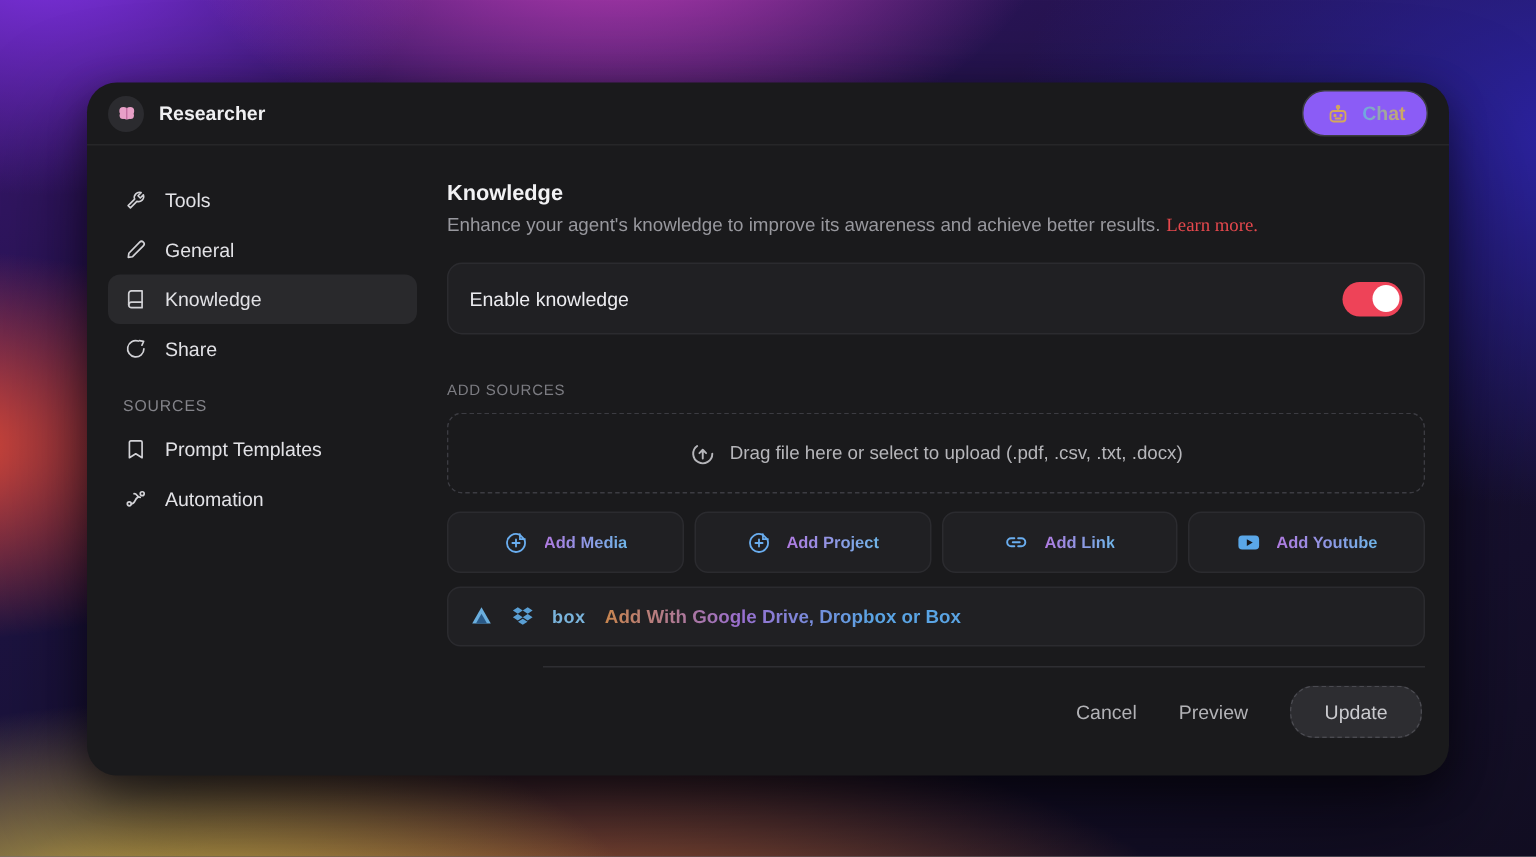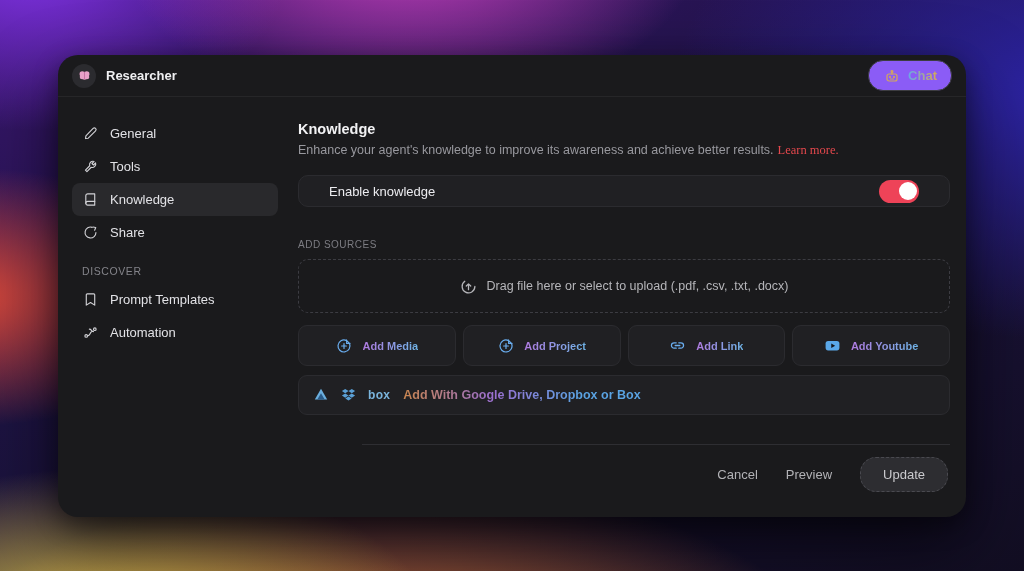"General" div.side-item { order: before "Tools" -> after "Tools" }
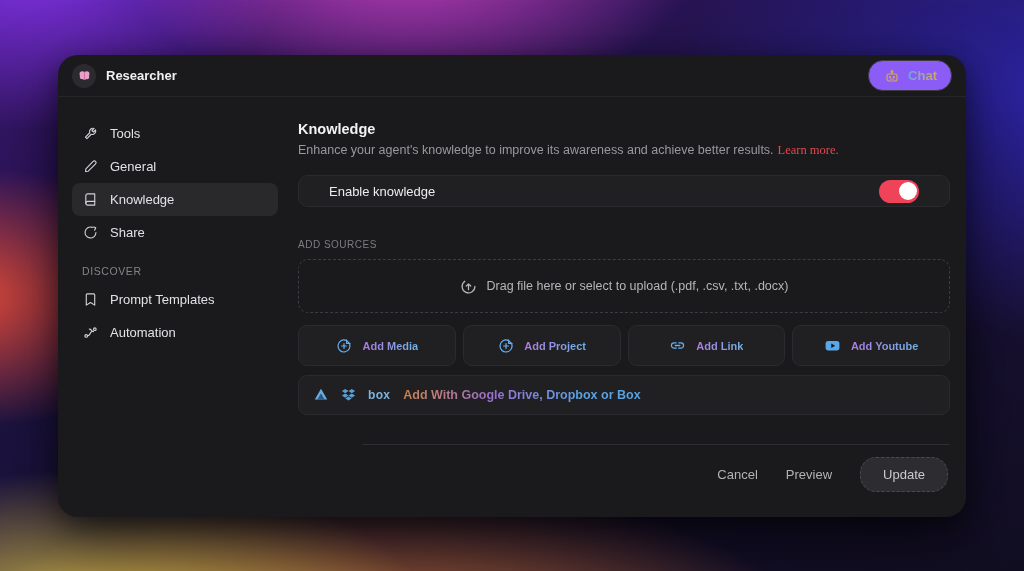"Enable knowledge" .card { height: 32px -> 48px; padding: 0 30px -> 0 14px }
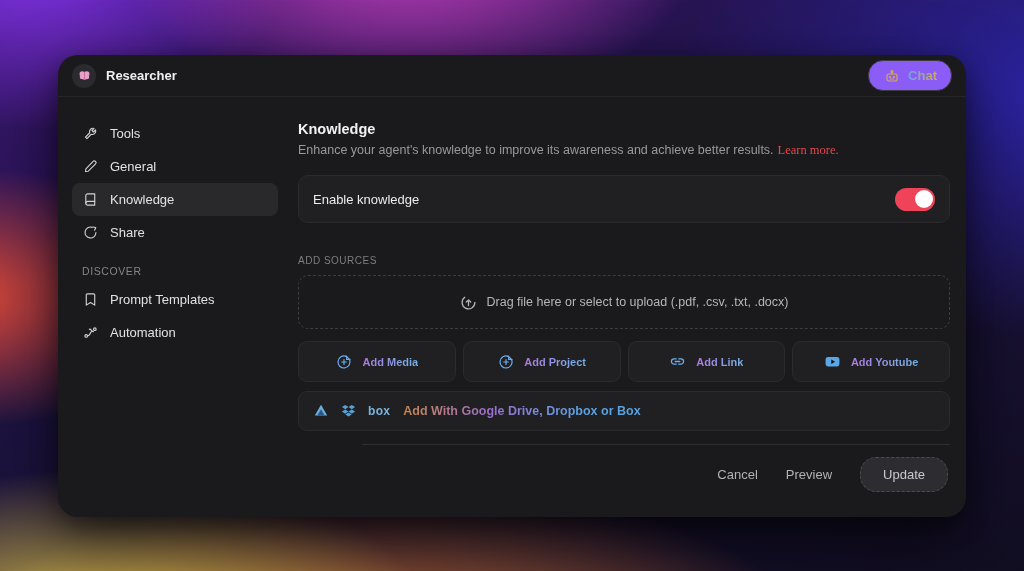"DISCOVER" div.side-section { text: DISCOVER -> SOURCES }
